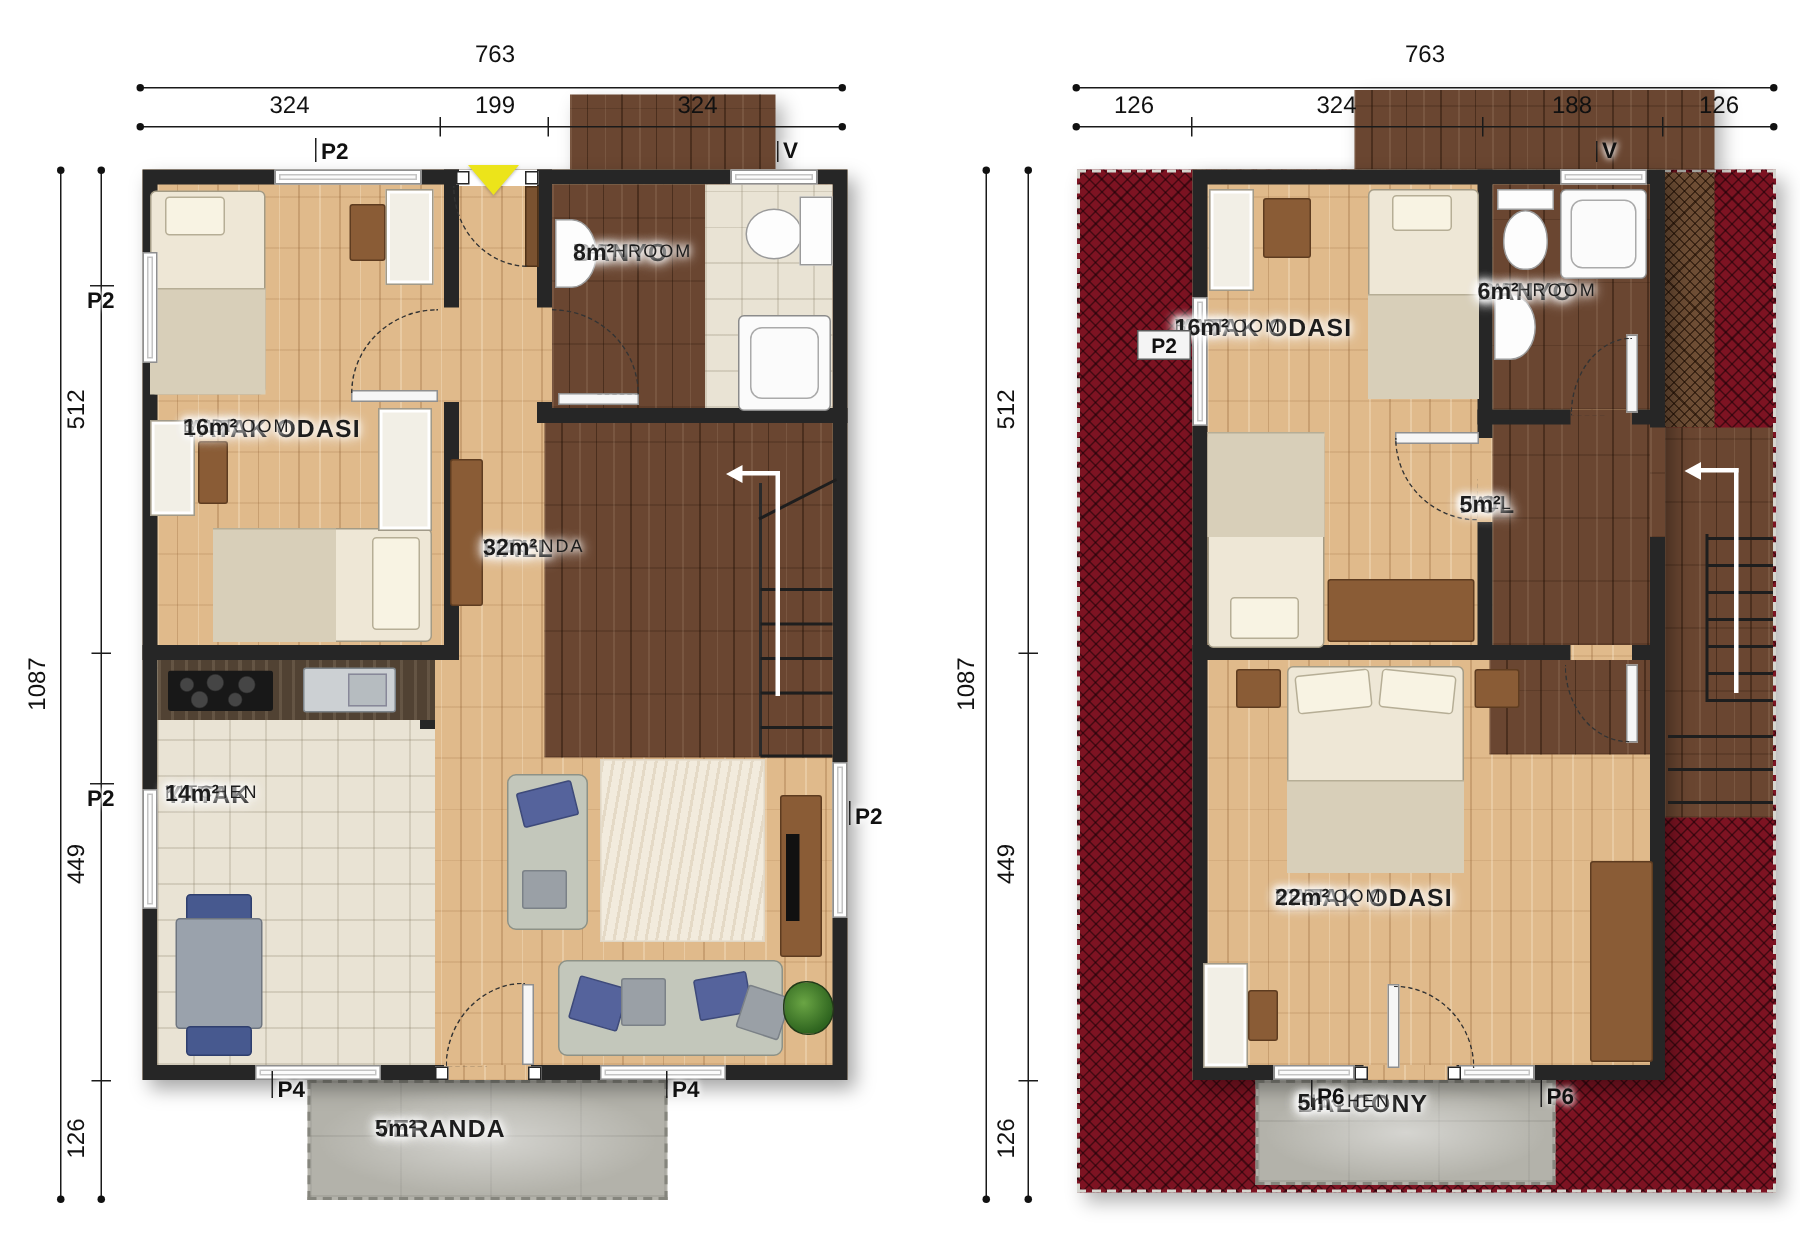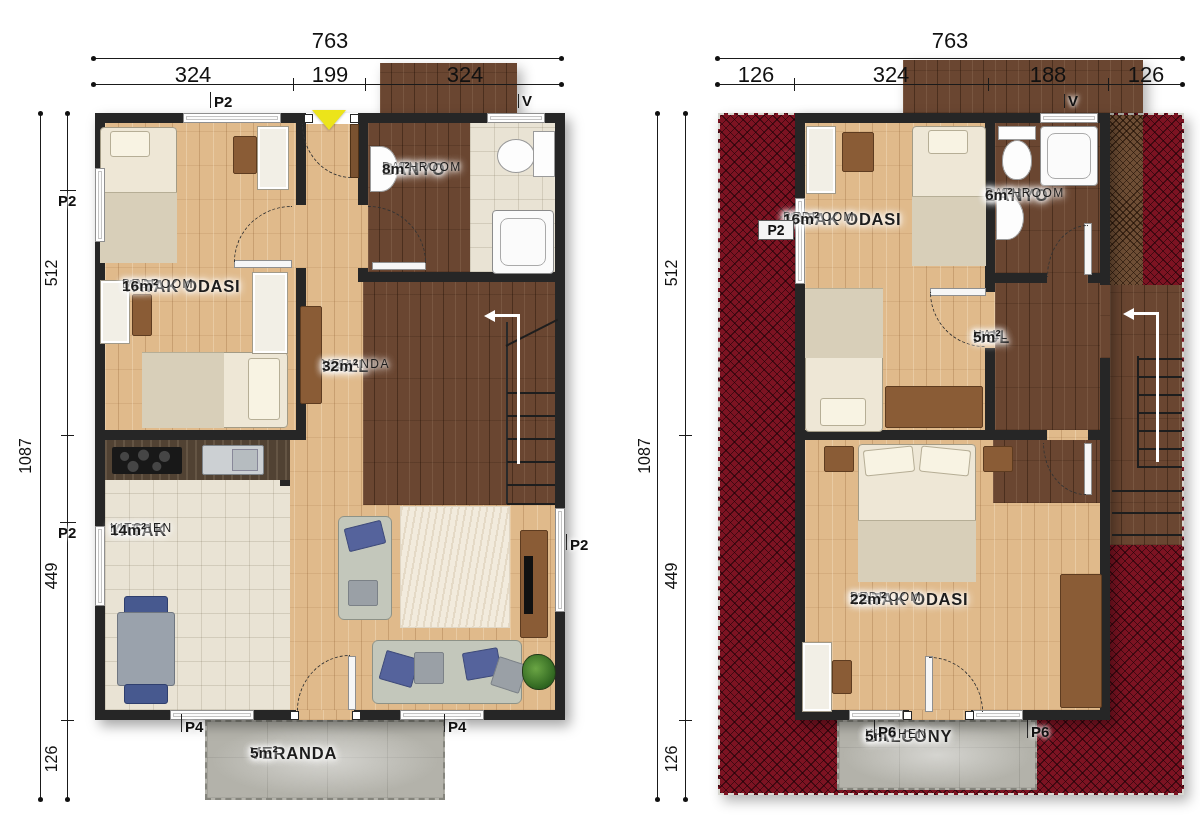"763" .dimlab { font-size: 22px -> 16px }
